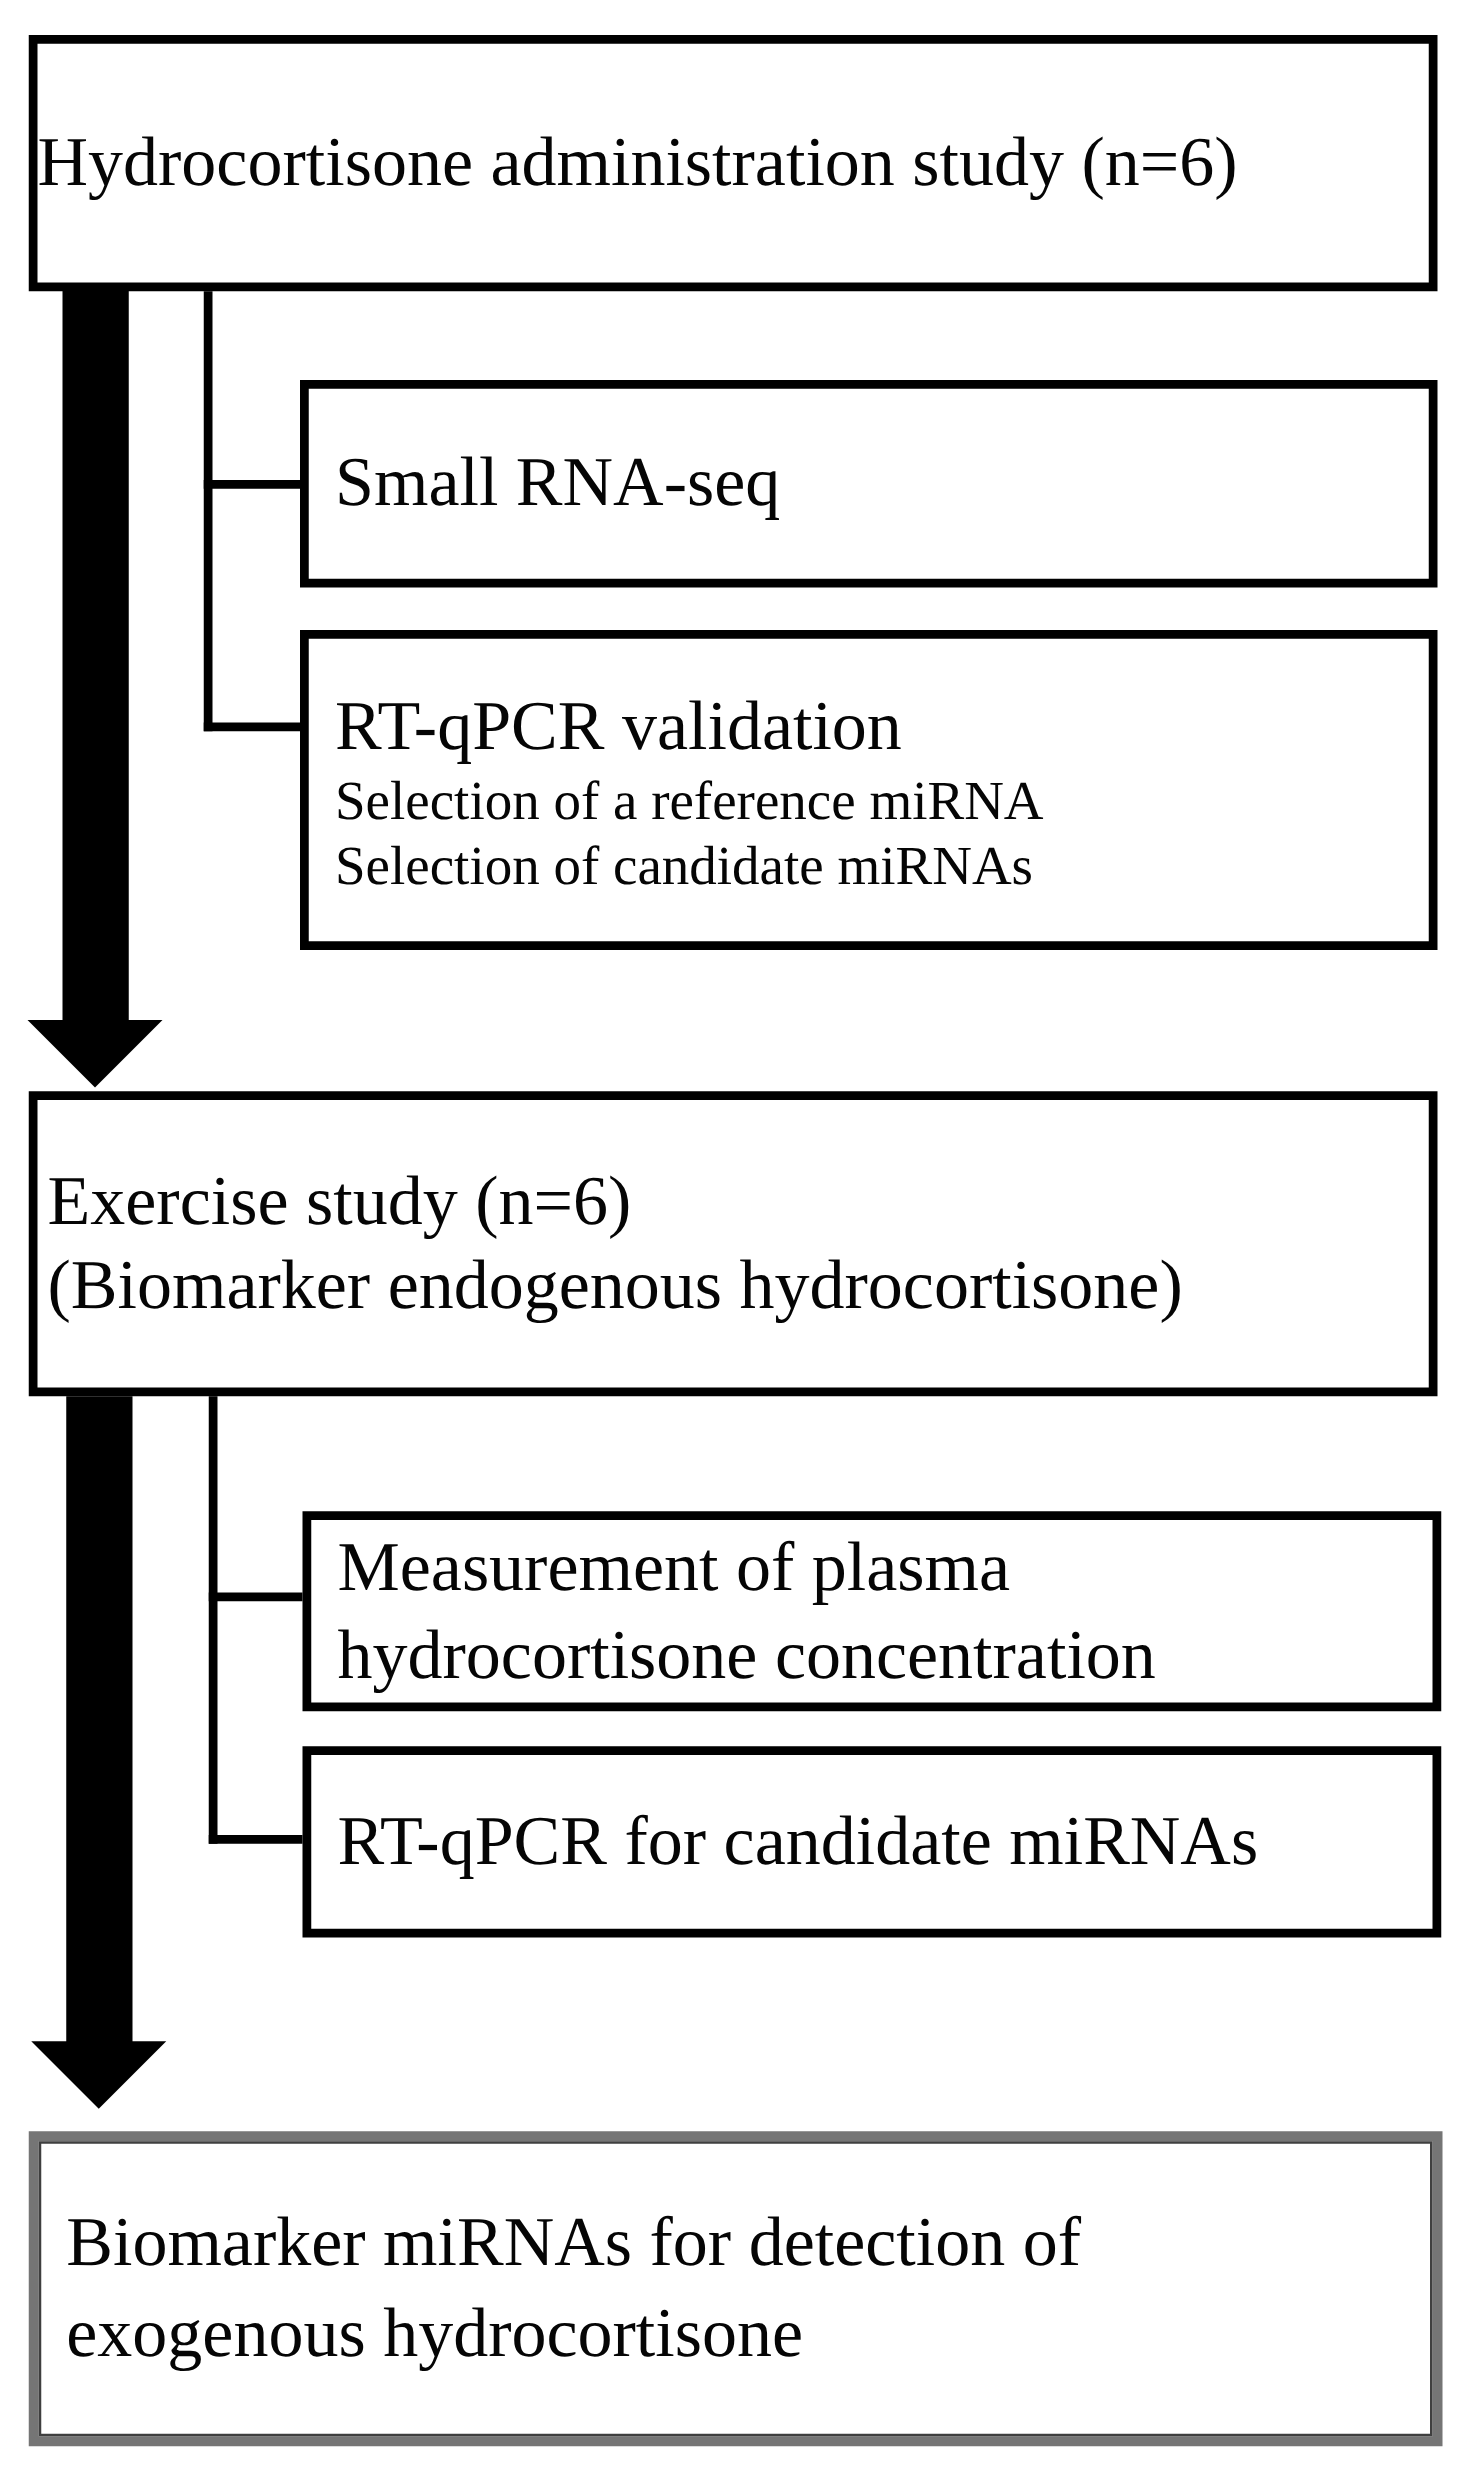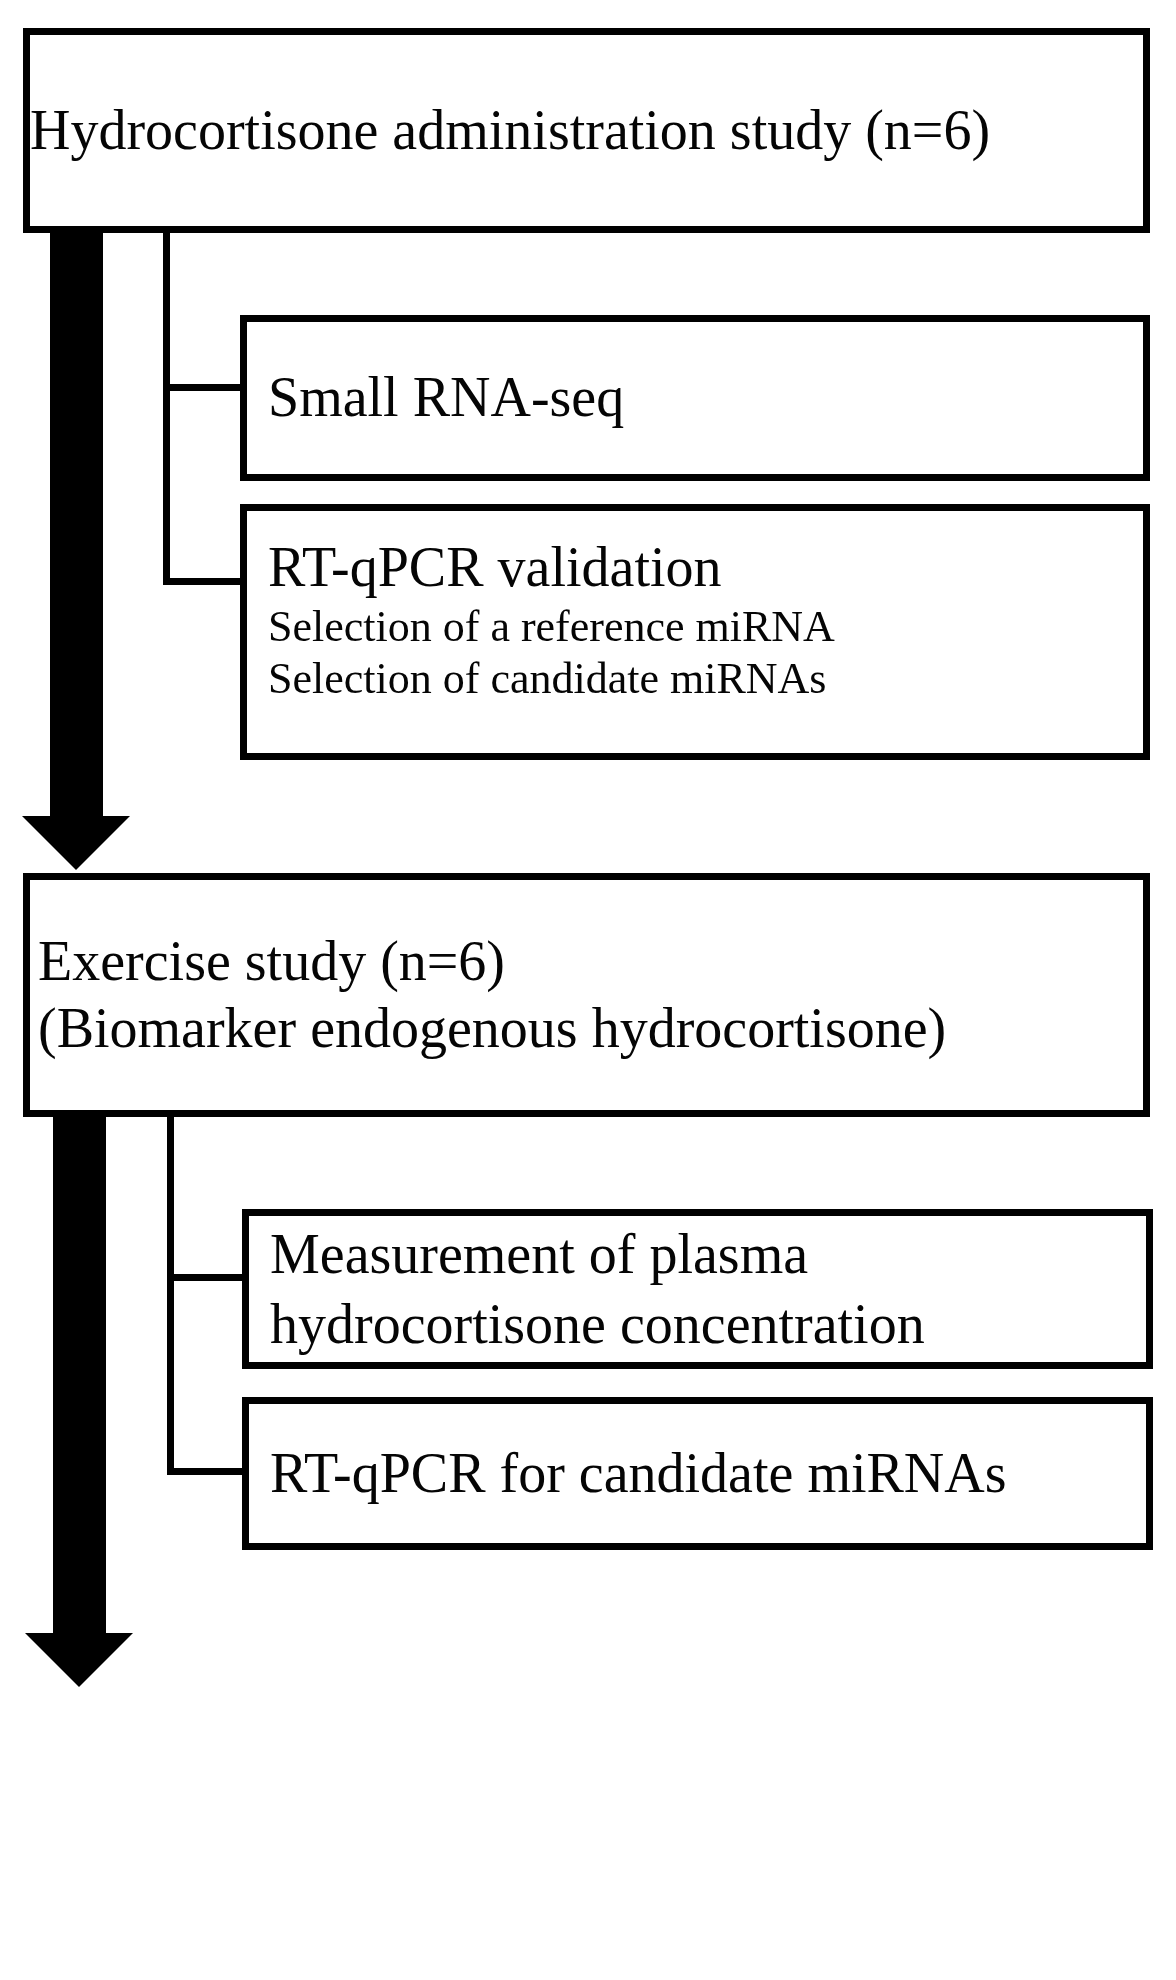"Small RNA-seq" .box-b { top: 315px -> 304px }
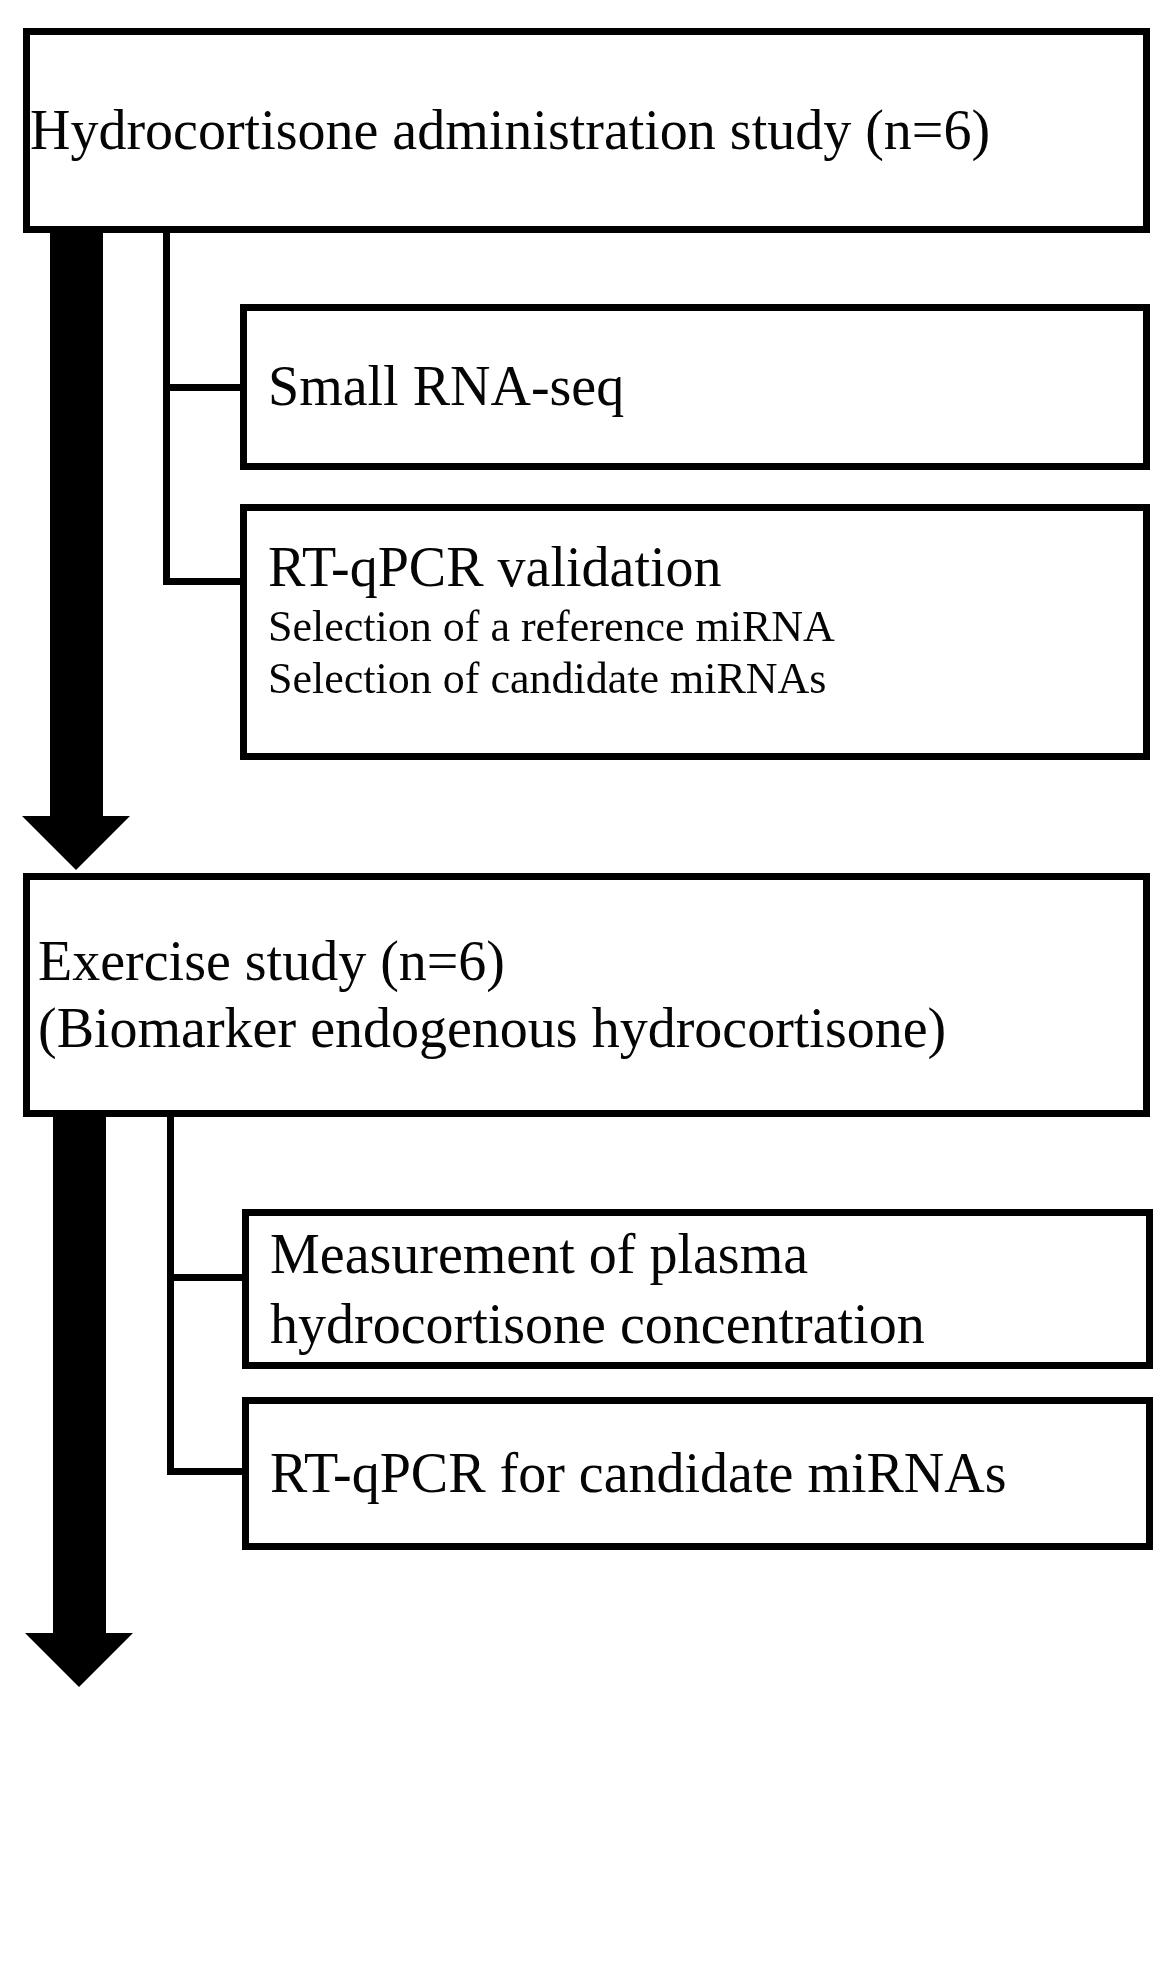"RT-qPCR validation" .box-c { padding-top: 23px -> 37px }
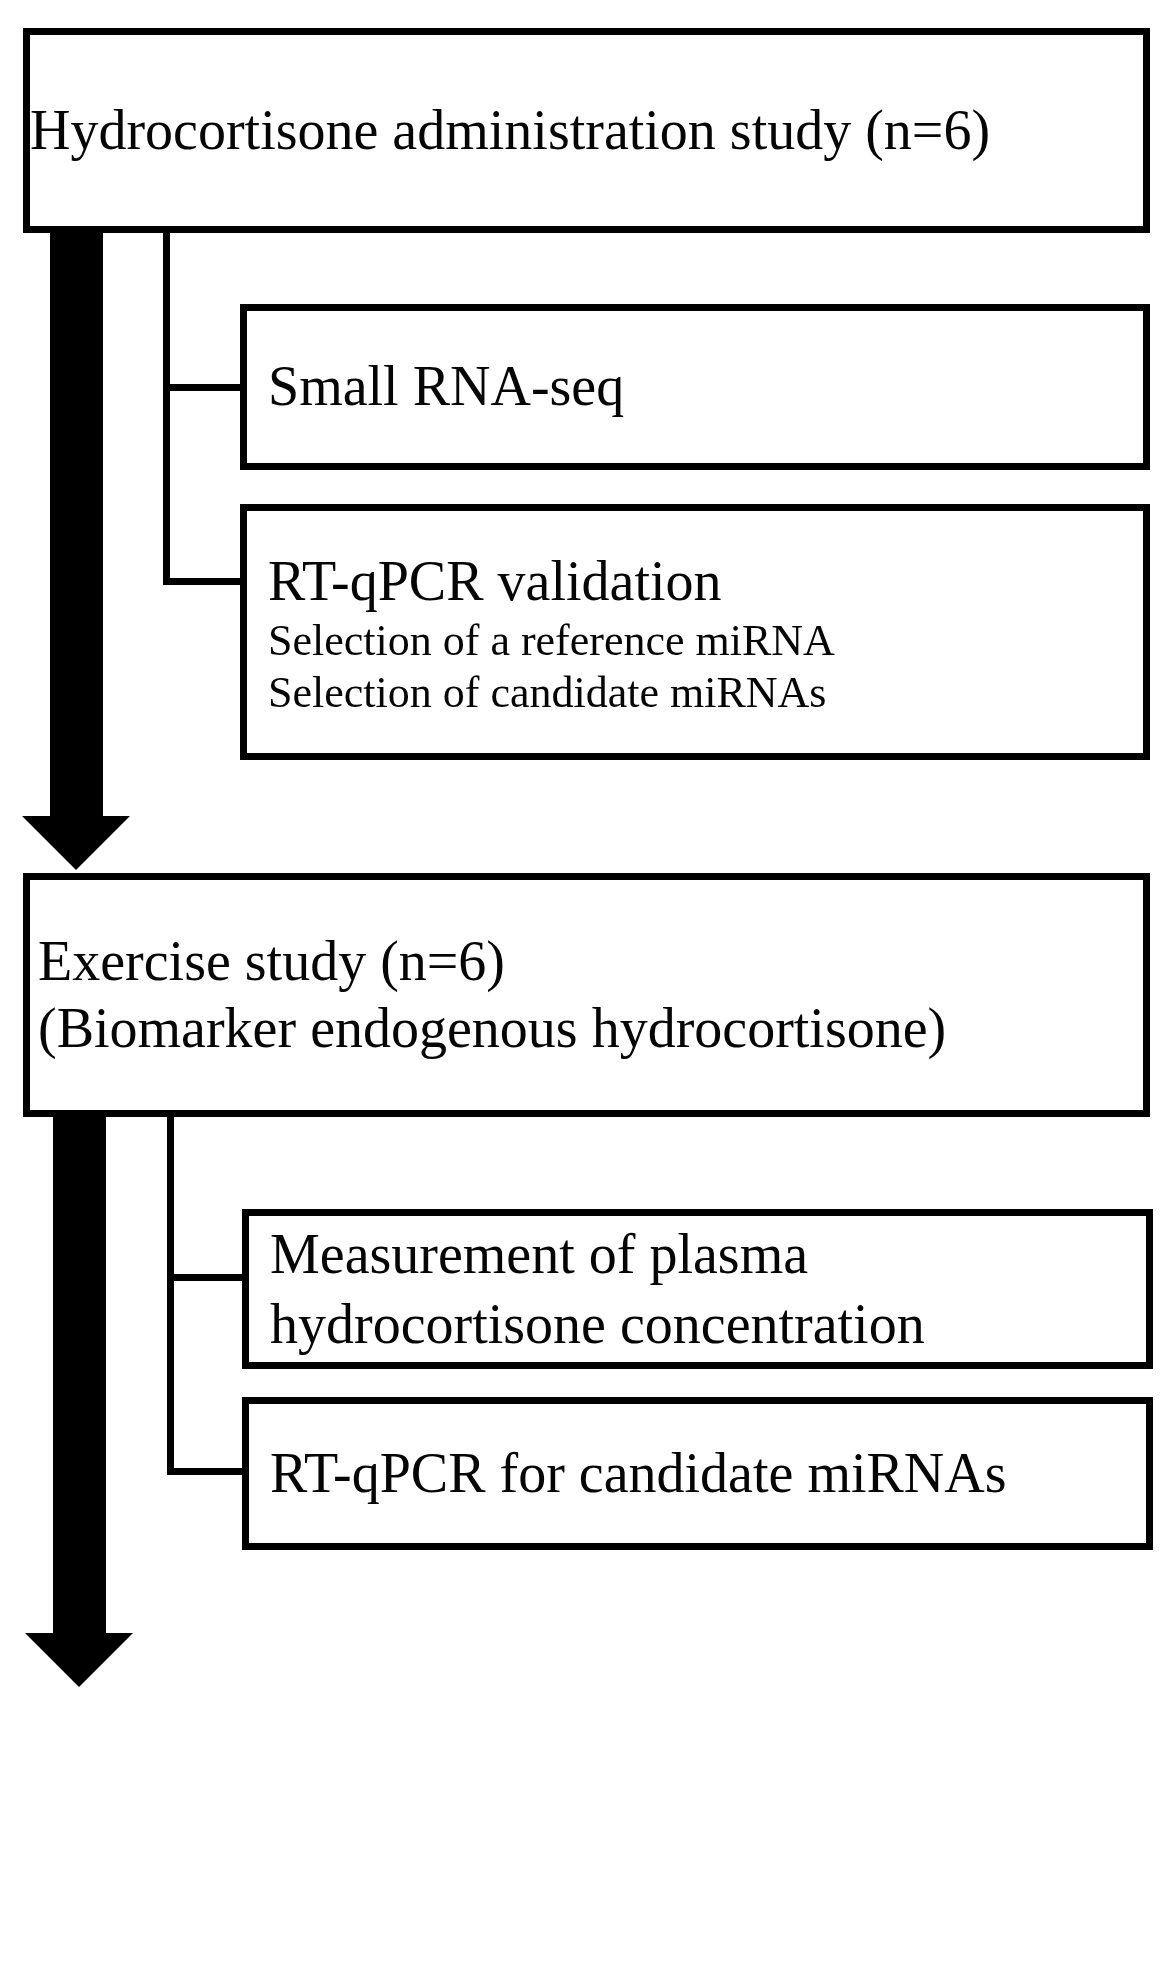"Biomarker miRNAs for detection of" div.box-g { html: none -> <div> <div> <span>Biomarker miRNAs for detection of</span> <span>exogenous hydrocortisone</span> </div> </div> }
